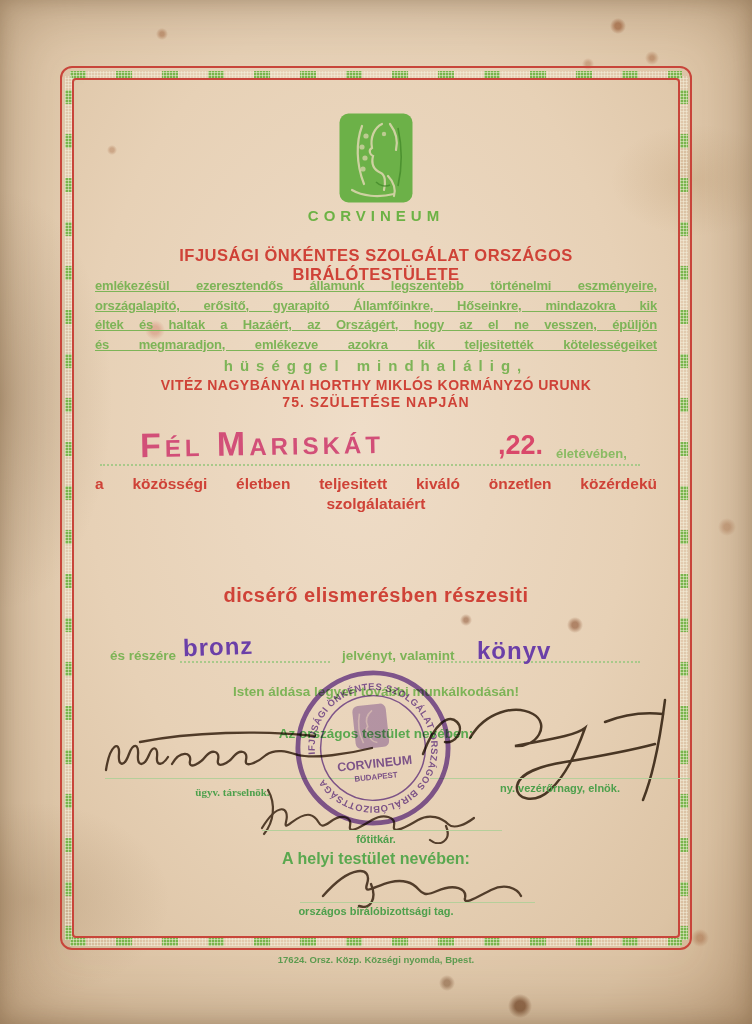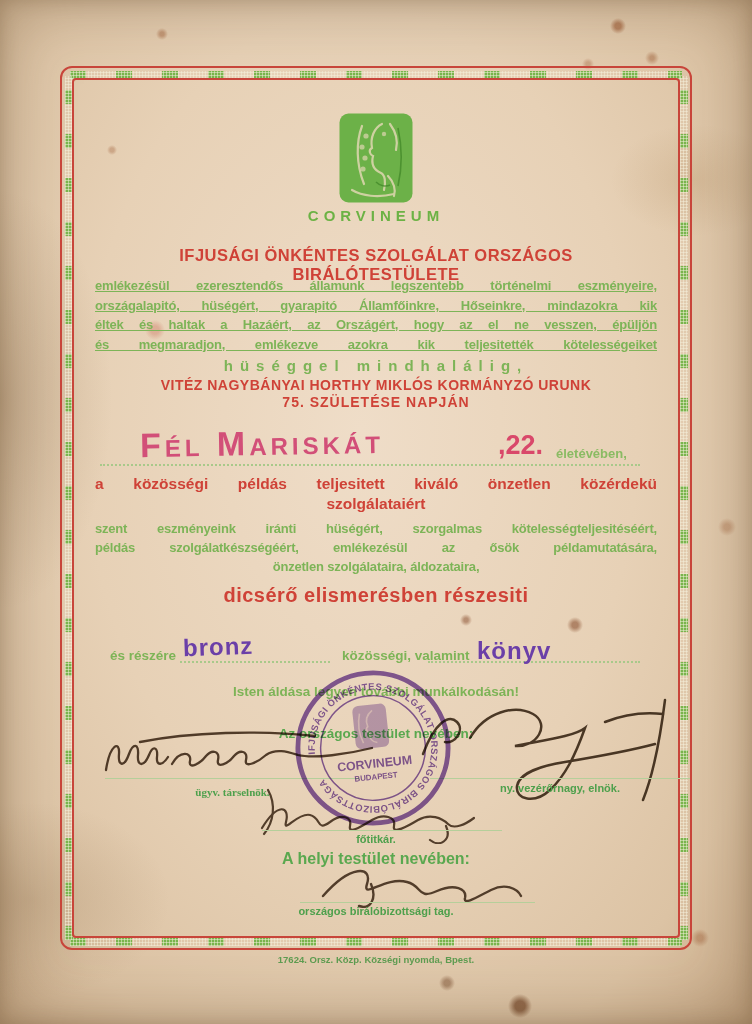"országalapitó, hüségért, gyarapitó" div.jline { text: hüségért -> erősitő }
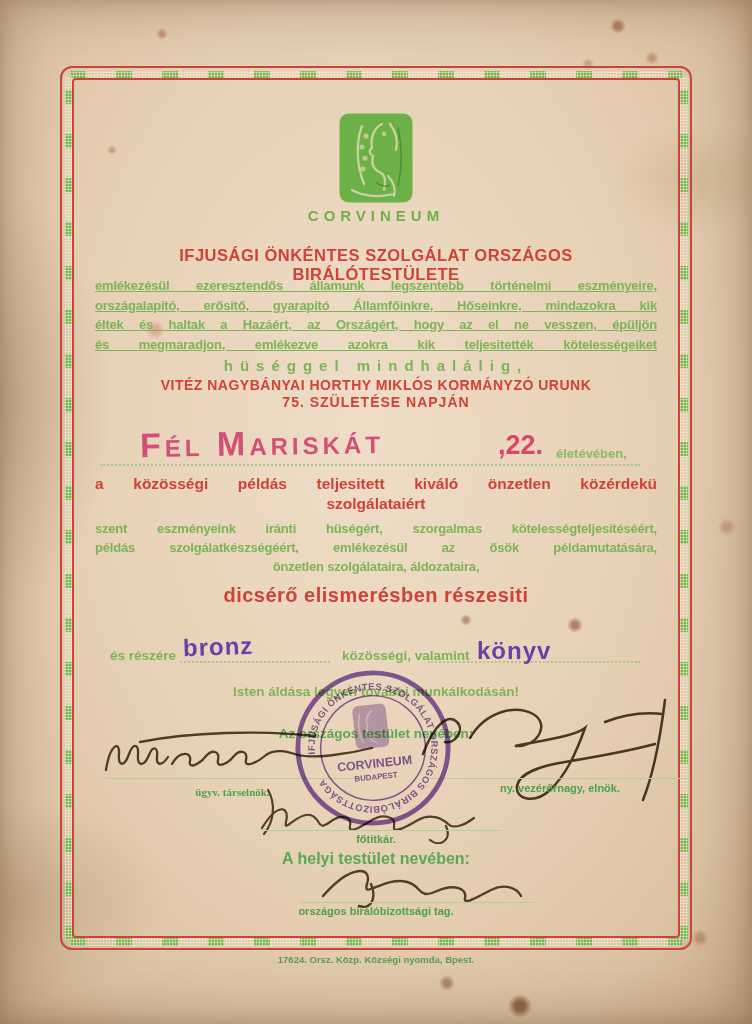"a közösségi példás teljesitett kiváló" div.abs { text: példás -> életben }
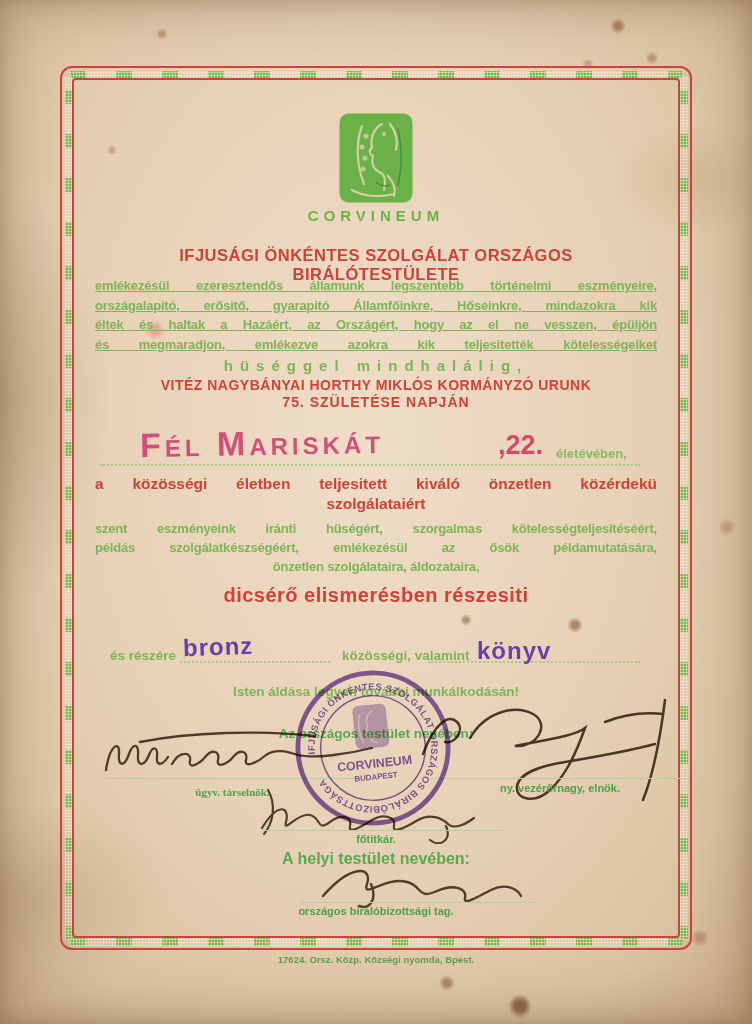"szent eszményeink iránti hüségért," div.abs { html: <div> <div>szent eszményeink iránti hüségért, szorgalmas kötelességteljesitéséért,</div> <div>példás szolgálatkészségéért, emlékezésül az ősök példamutatására,</div> <div>önzetlen szolgálataira, áldozataira,</div> </div> -> none }
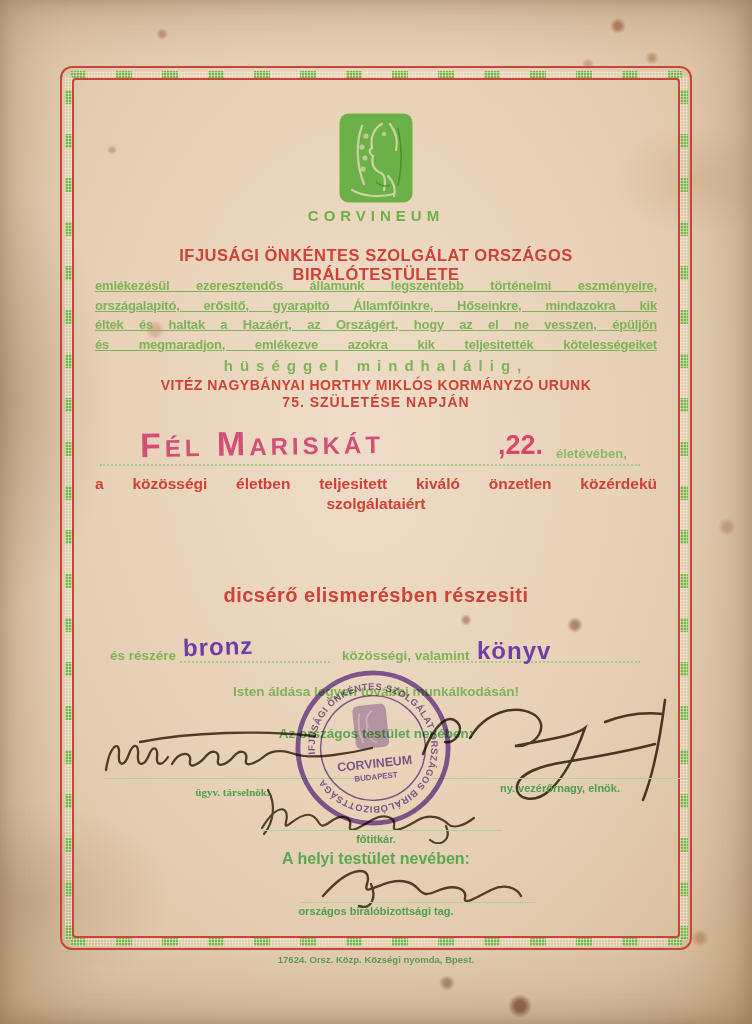"közösségi, valamint" div.abs { text: közösségi -> jelvényt }
